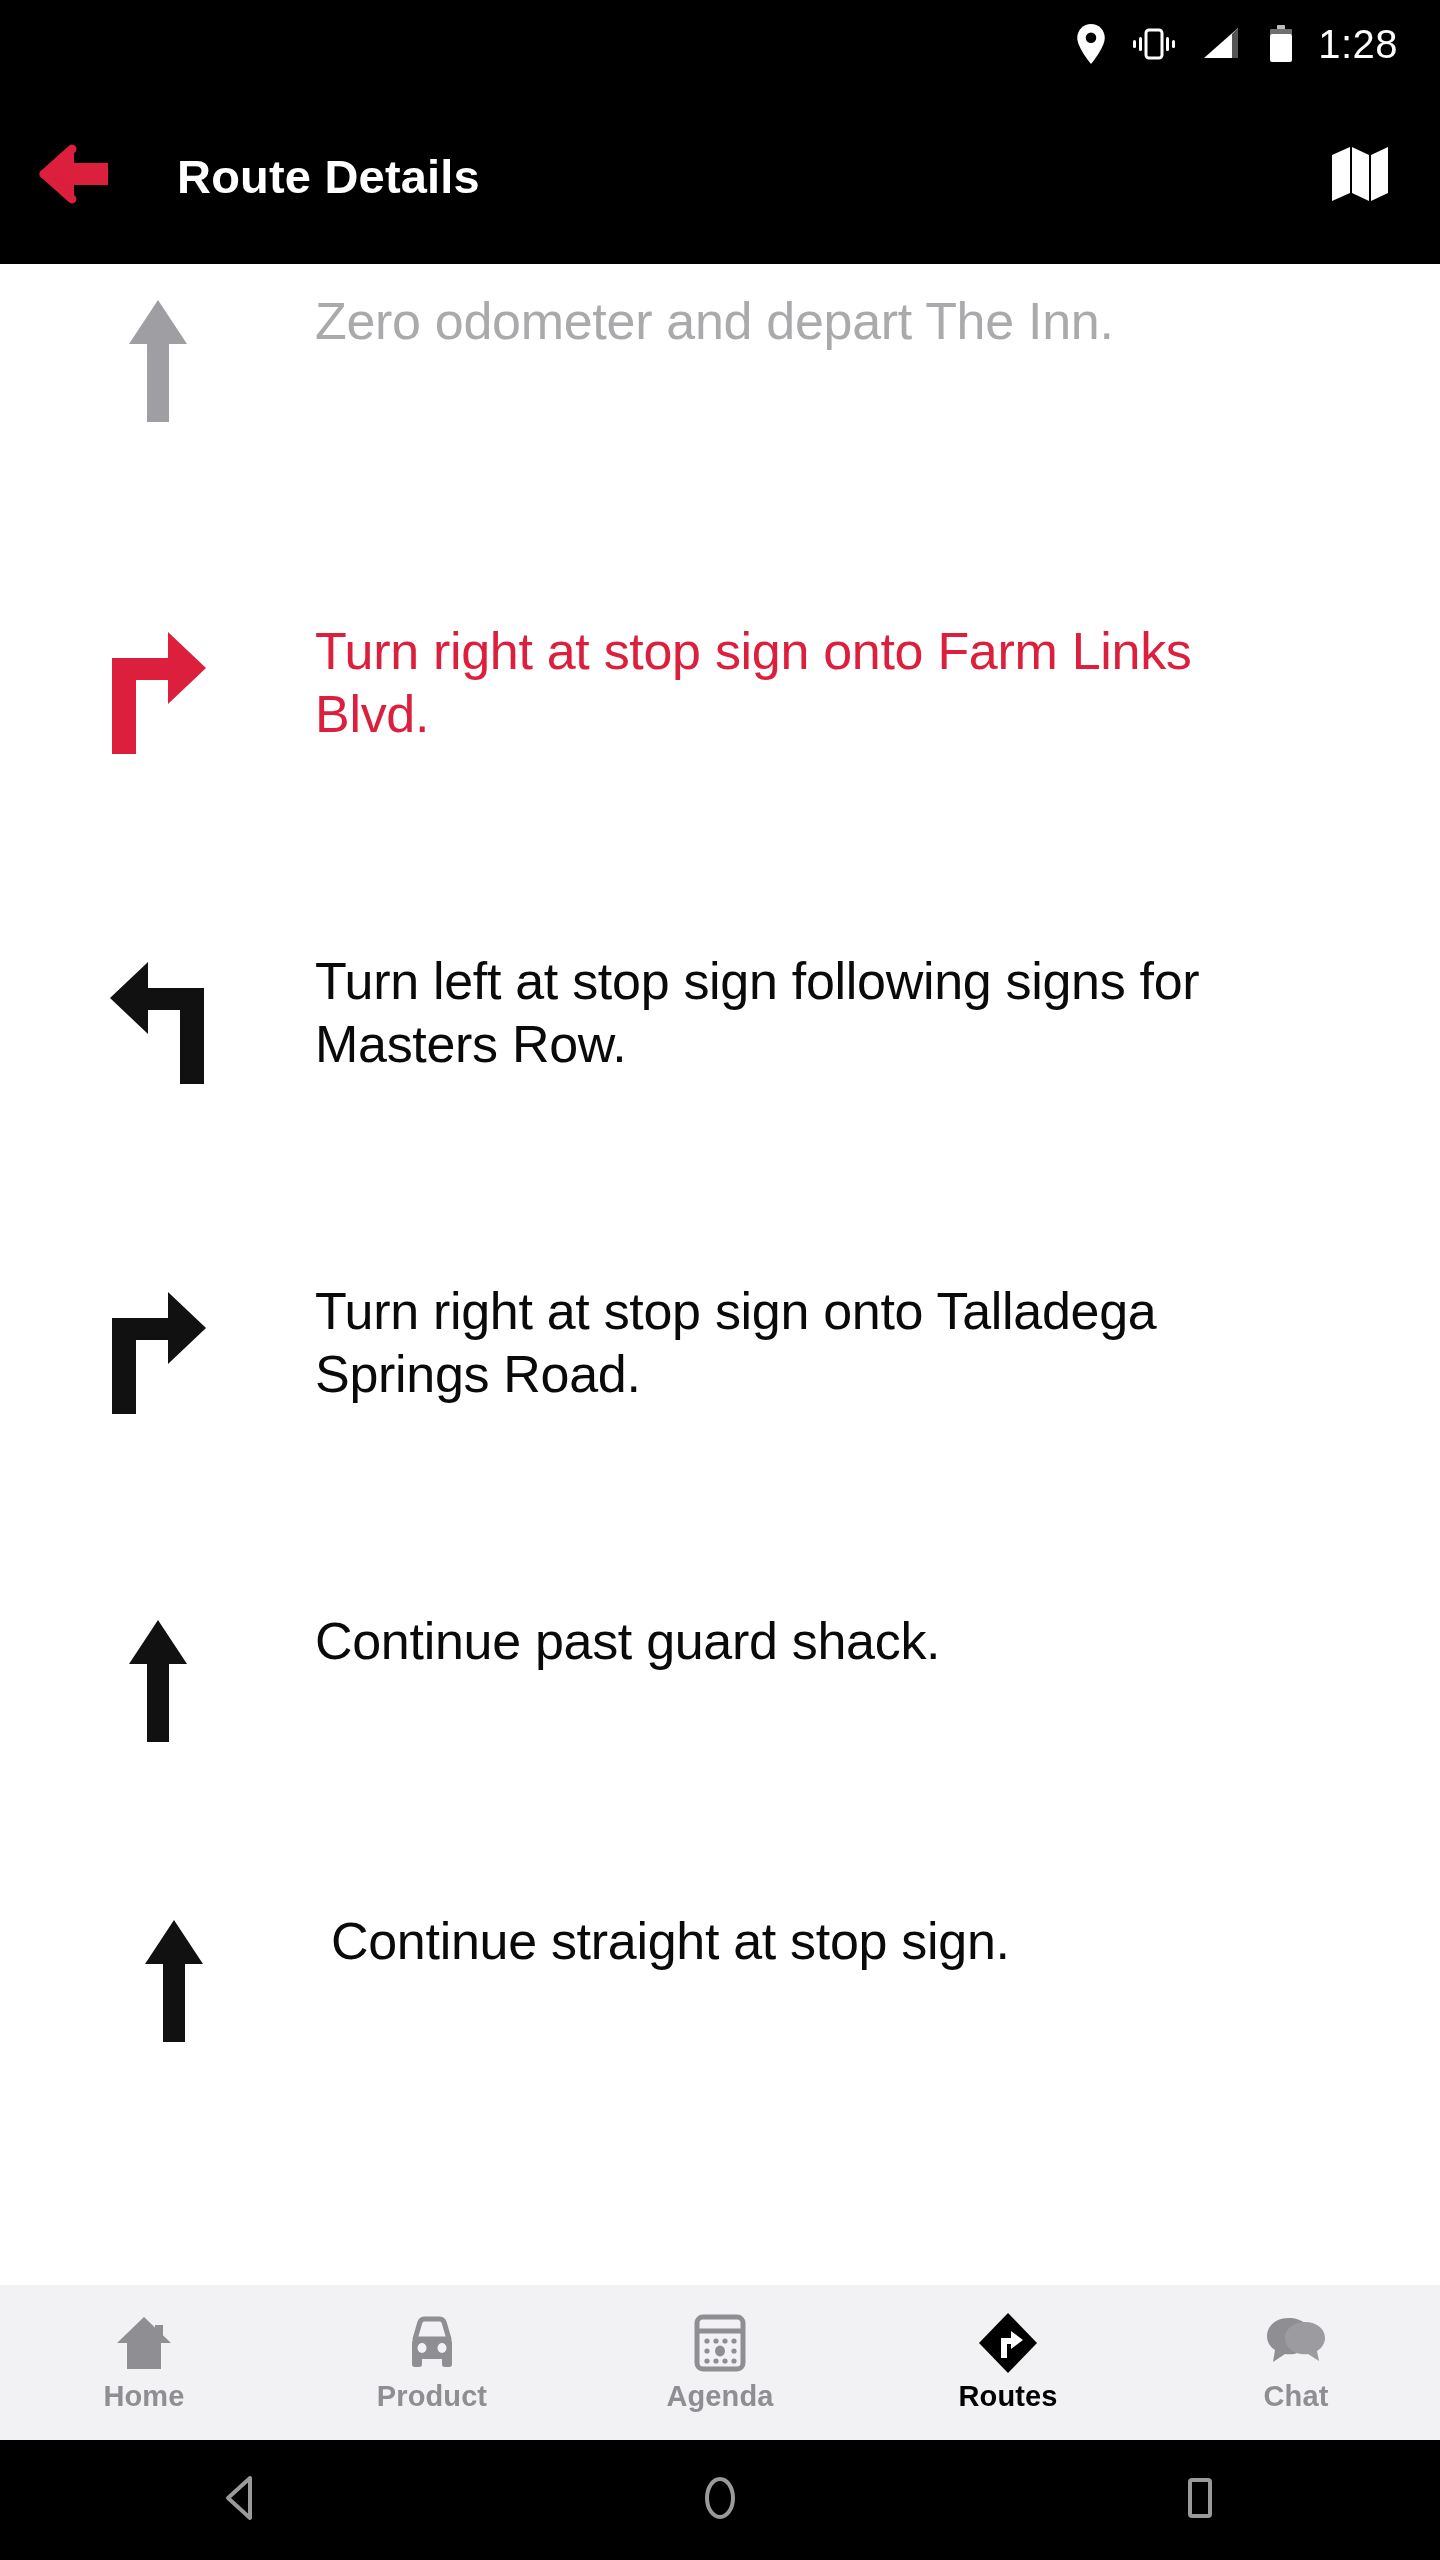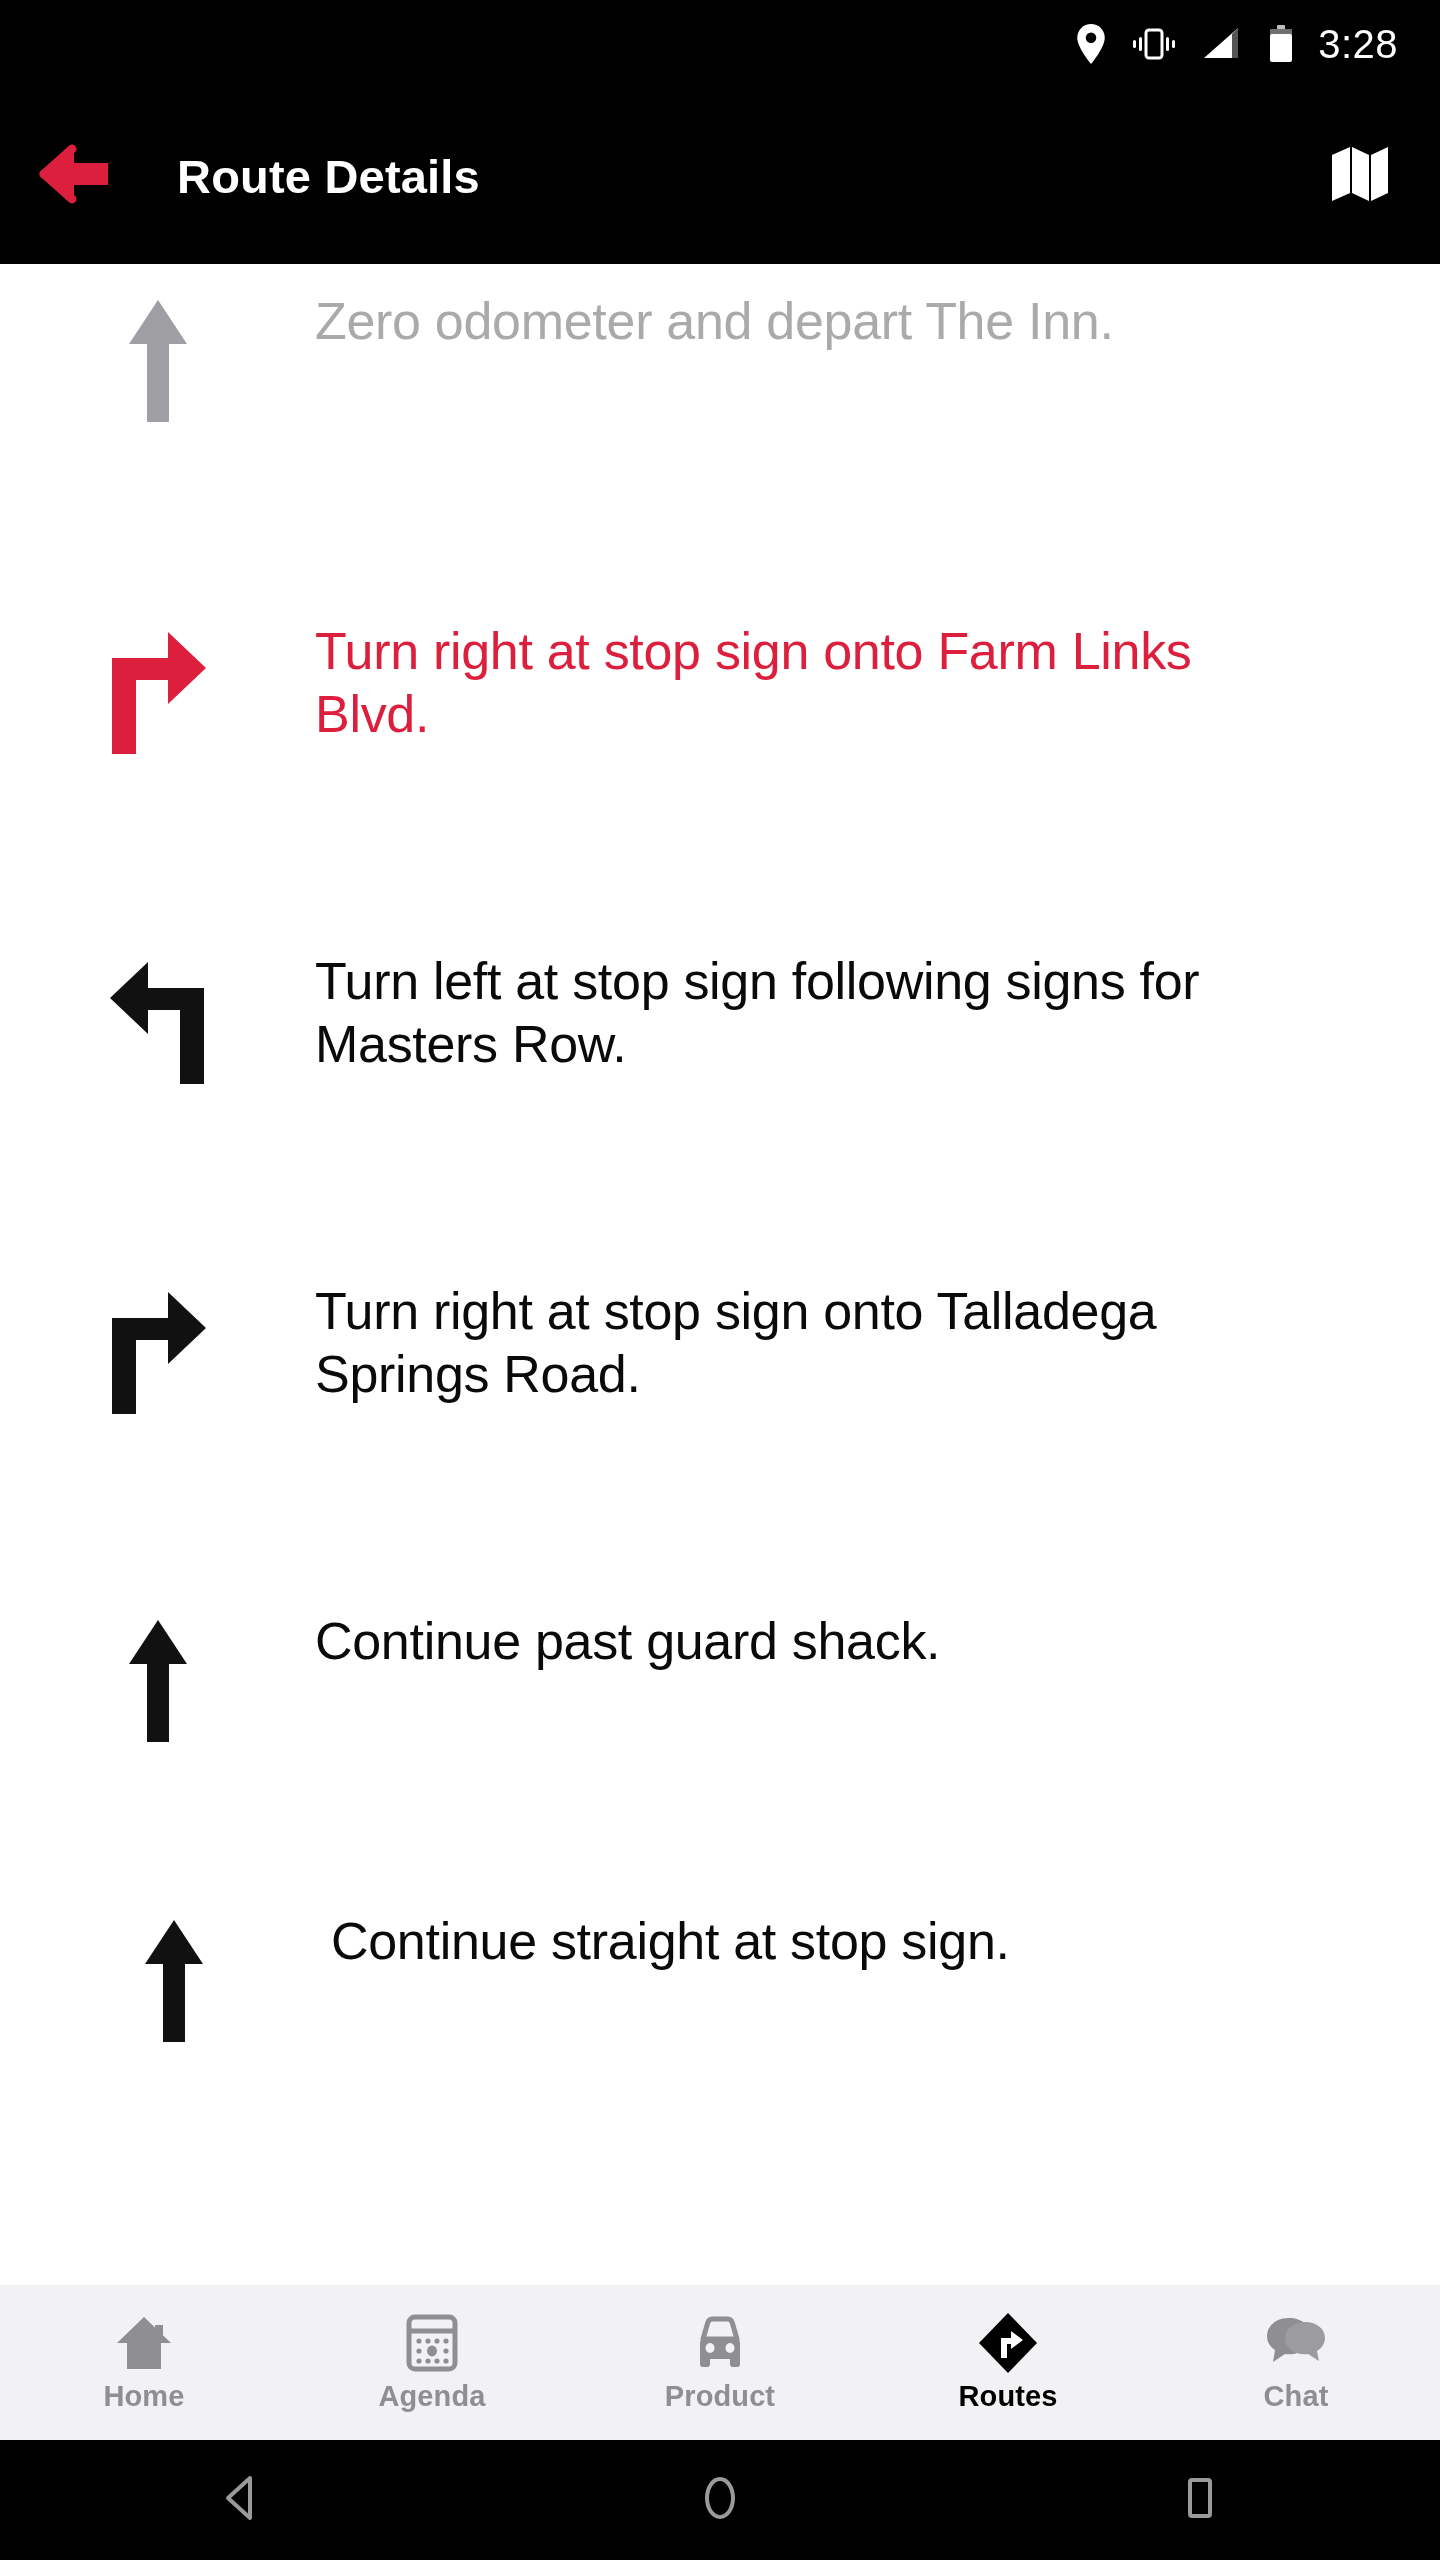"3:28" div.status-time { text: 3:28 -> 1:28 }
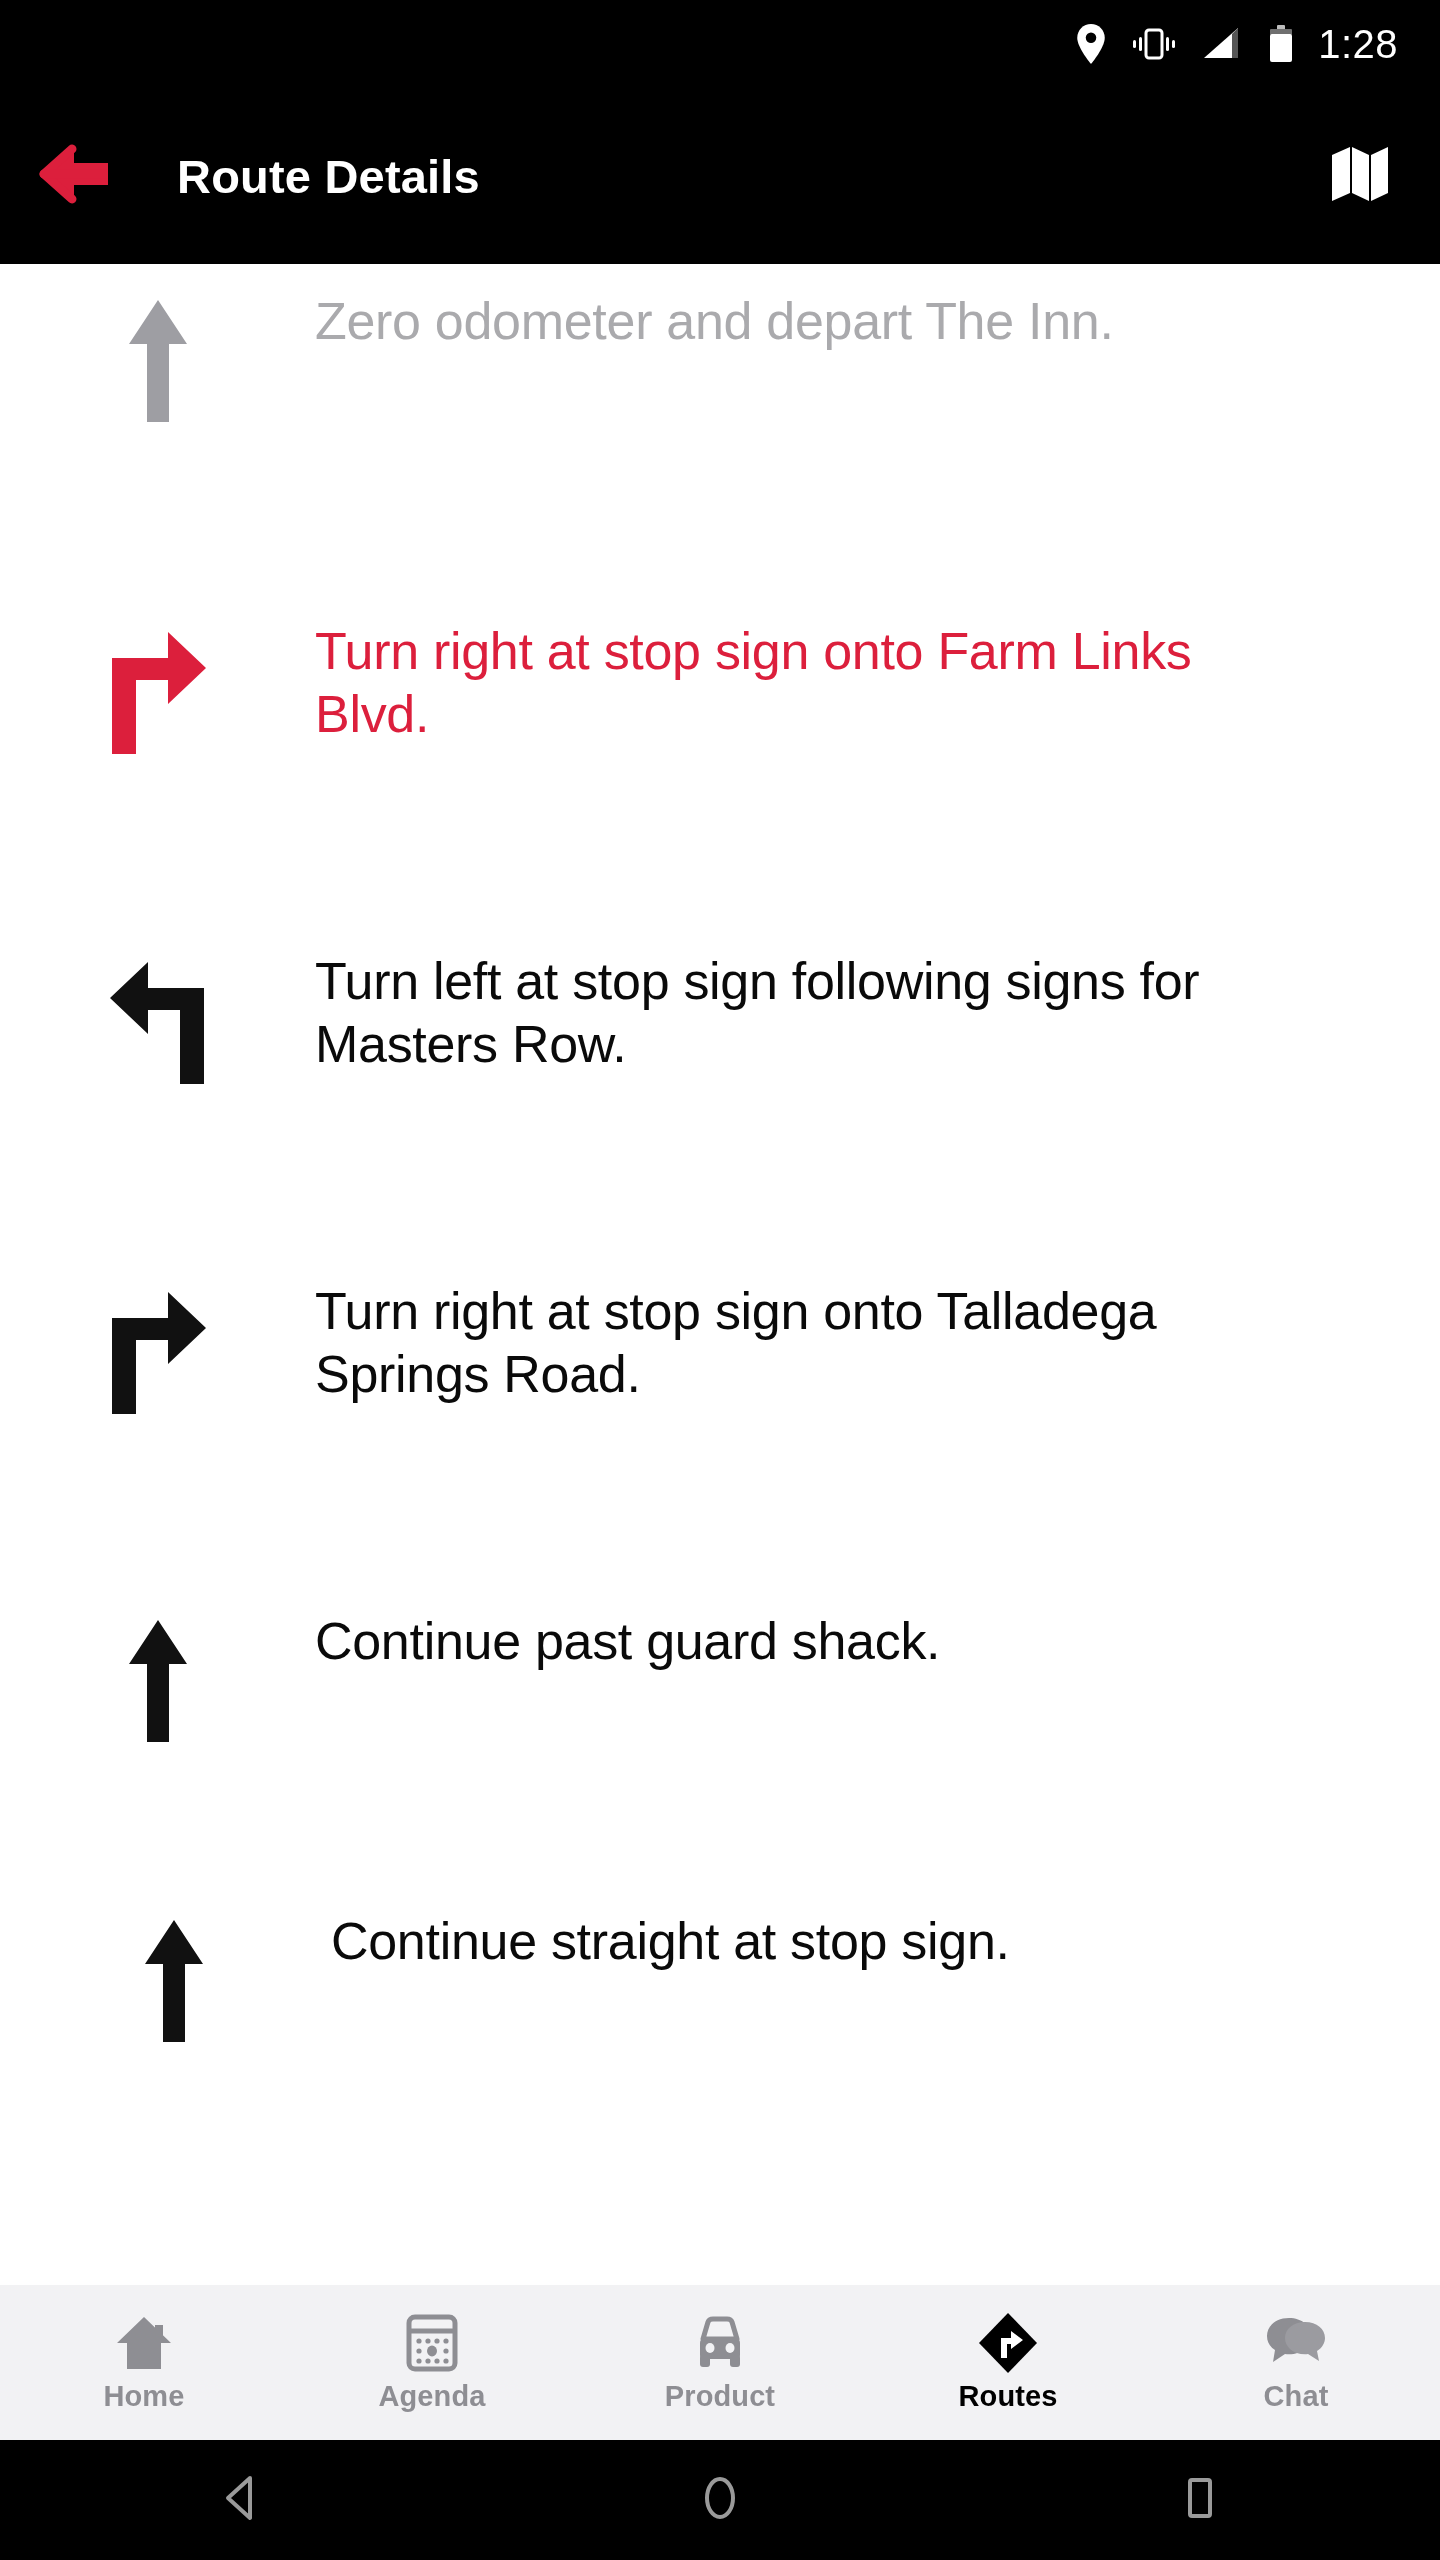"Agenda" div.tab { order: before "Product" -> after "Product" }
